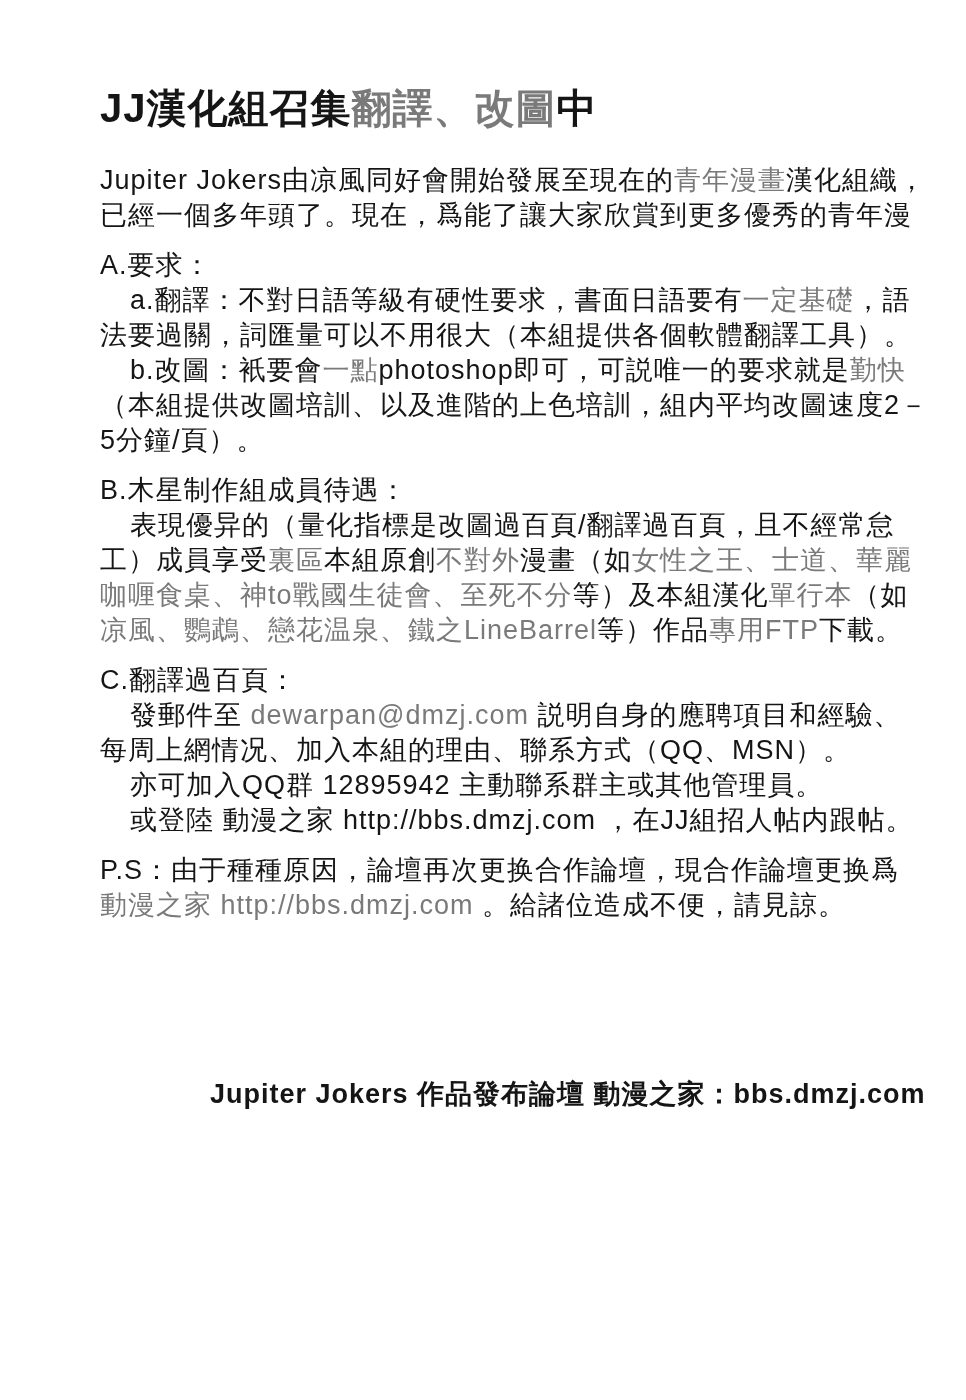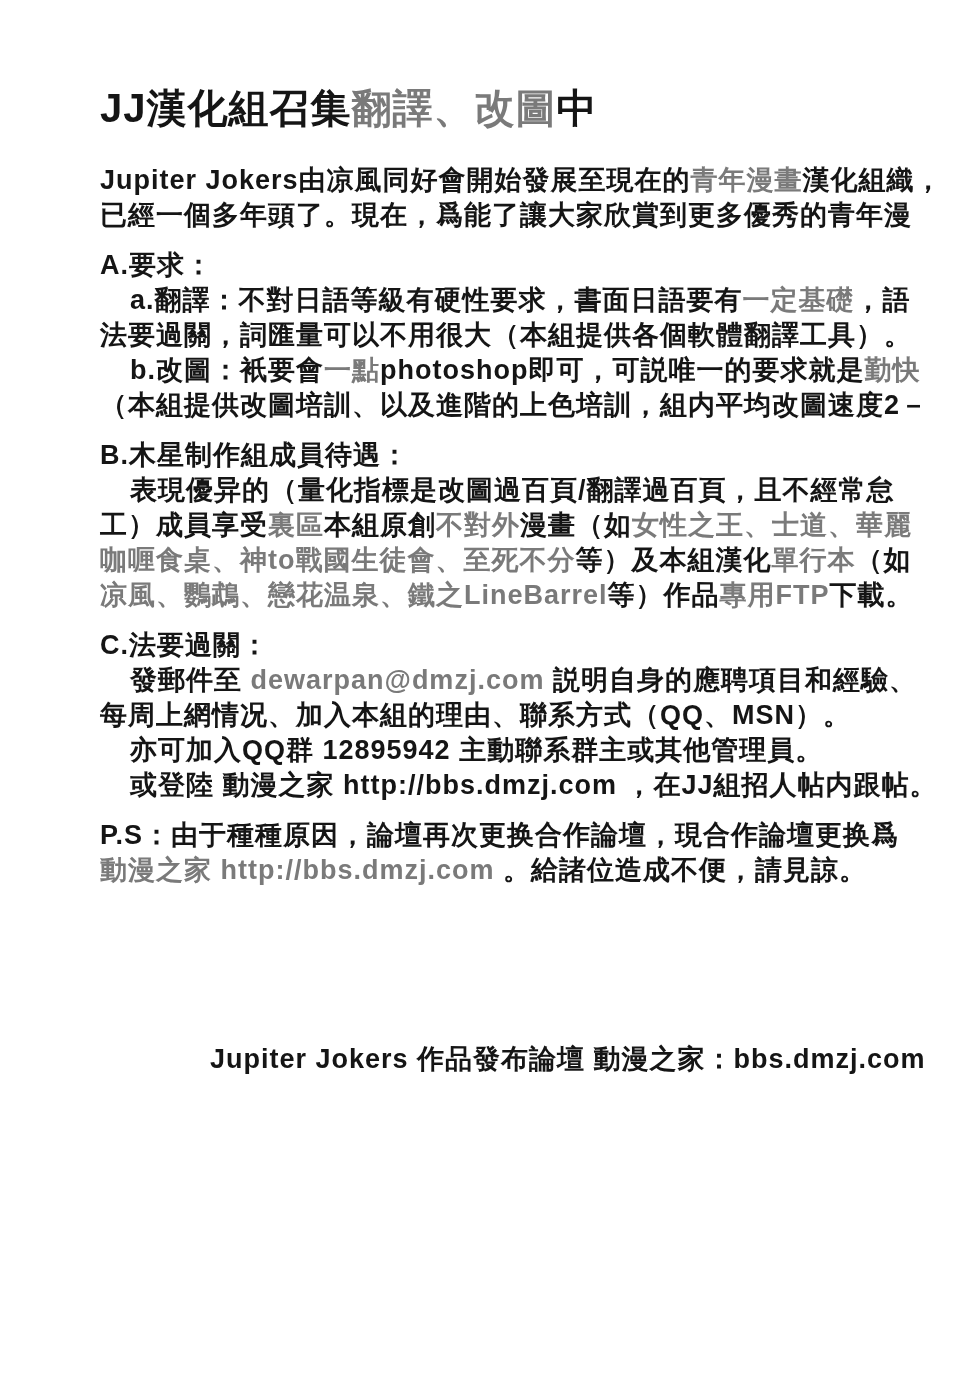"Jupiter Jokers由凉風同好會開始發展至現在的青年漫畫漢化組織，" .doc { font-weight: bold -> normal }
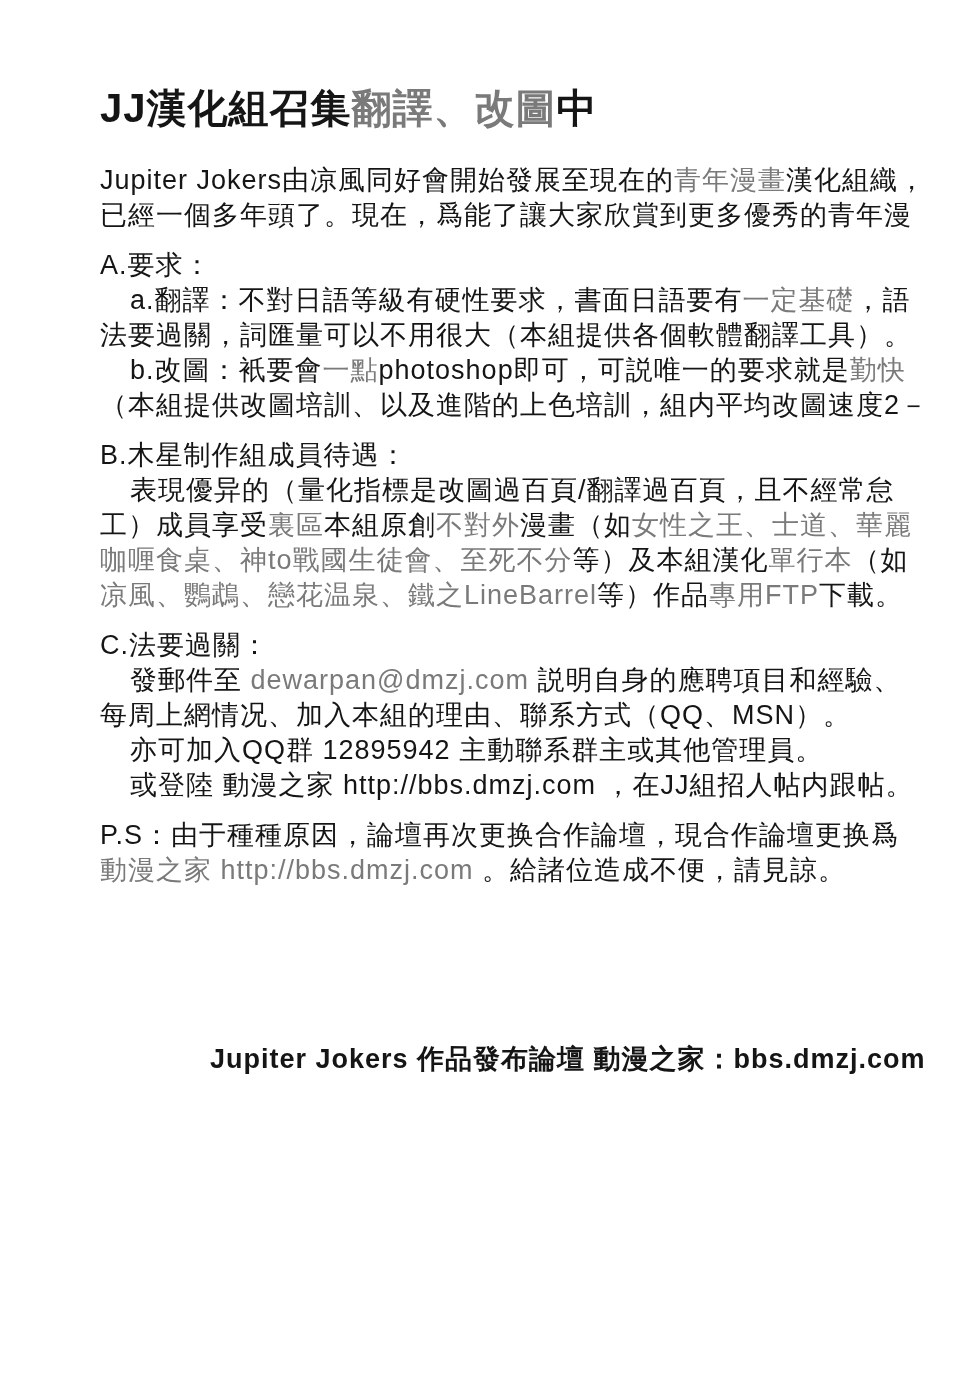"5分鐘/頁）。" div.line { html: none -> <div><span>5分鐘/頁）。</span></div> }
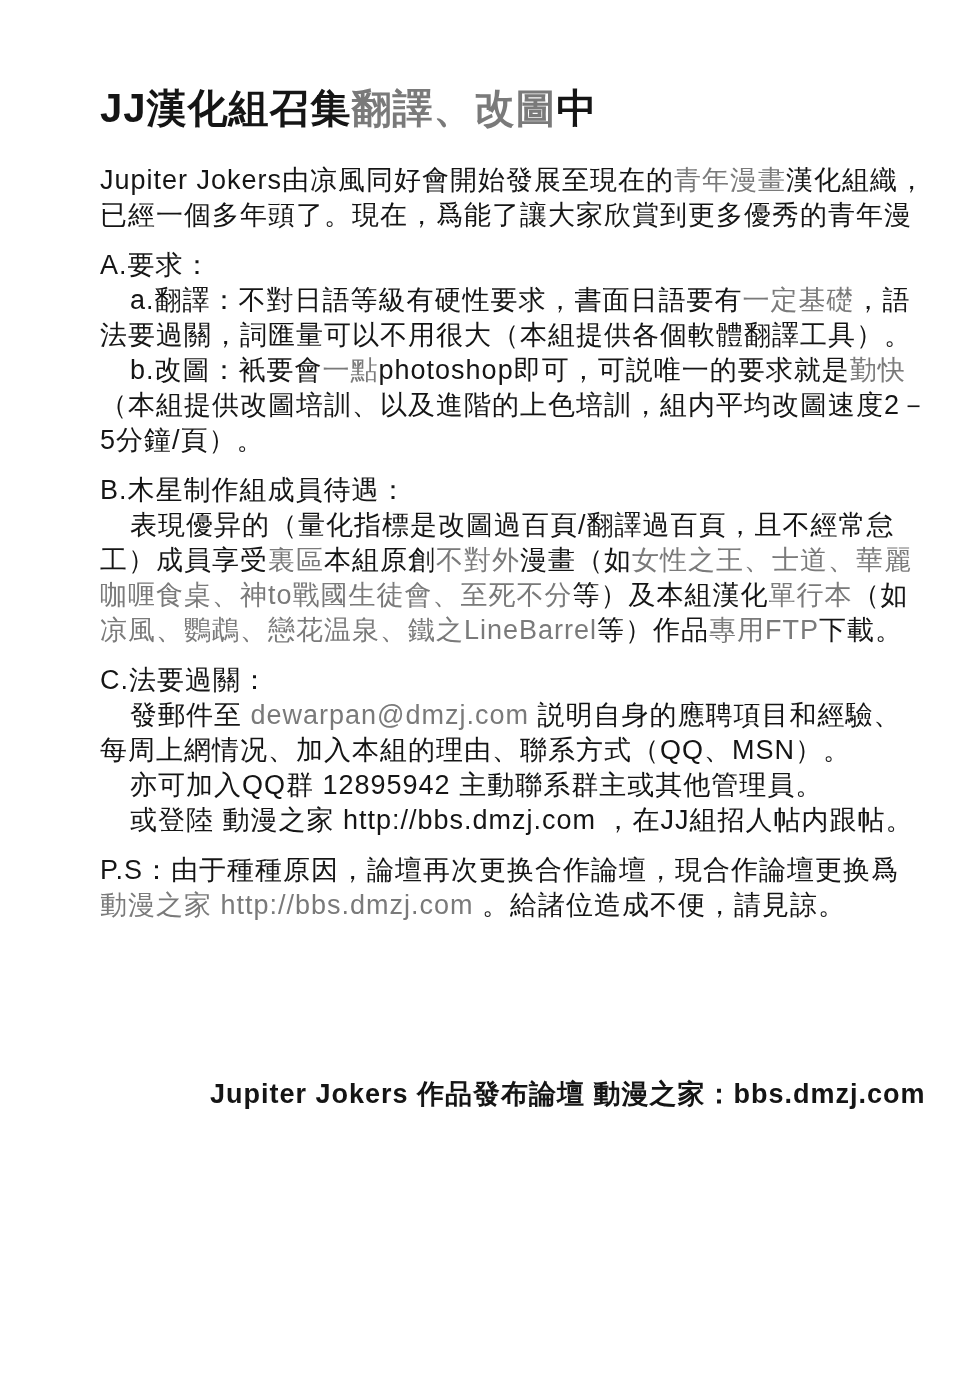"C.法要過關：" span.run { text: C.法要過關 -> C.翻譯過百頁 }
